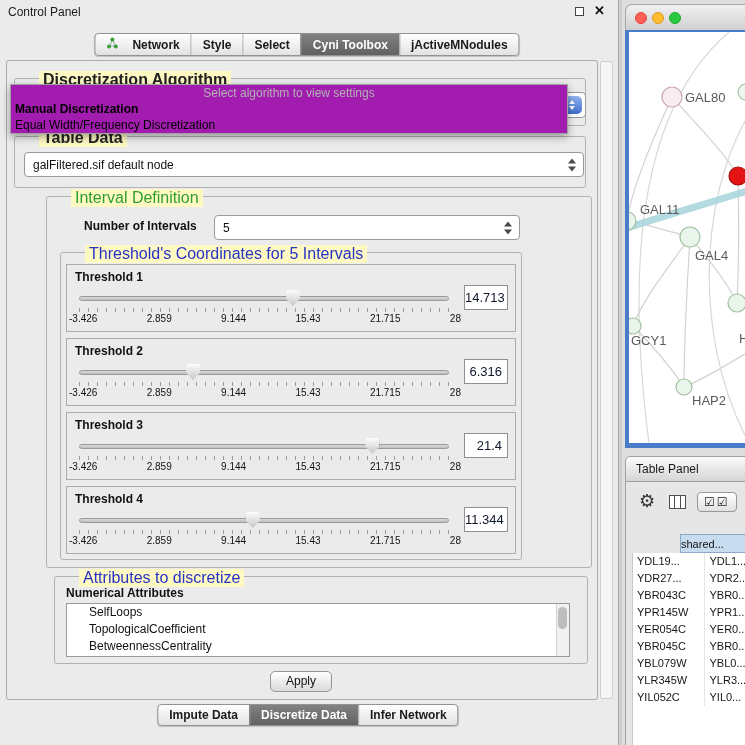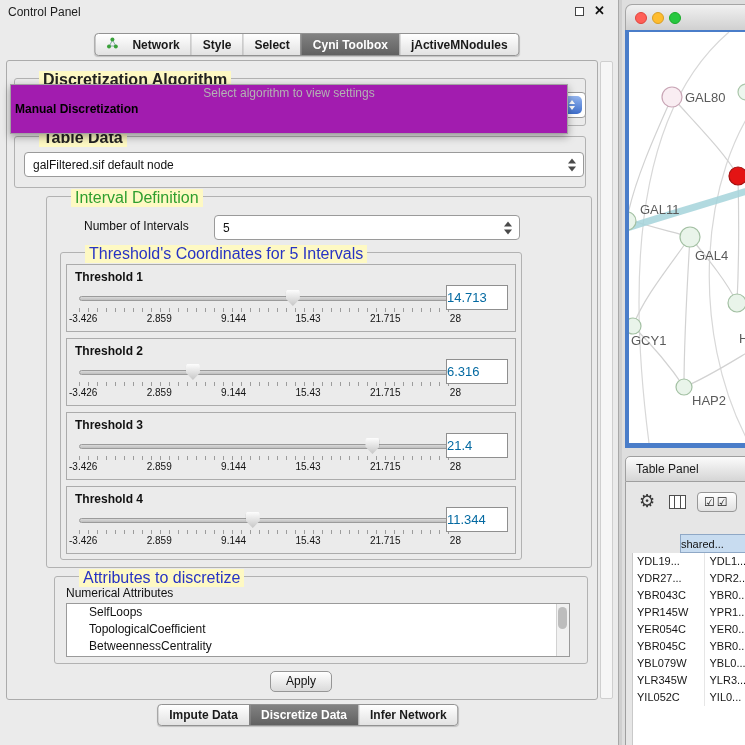"Equal Width/Frequency Discretization" div.popup-item { html: none -> <div>Equal Width/Frequency Discretization</div> }
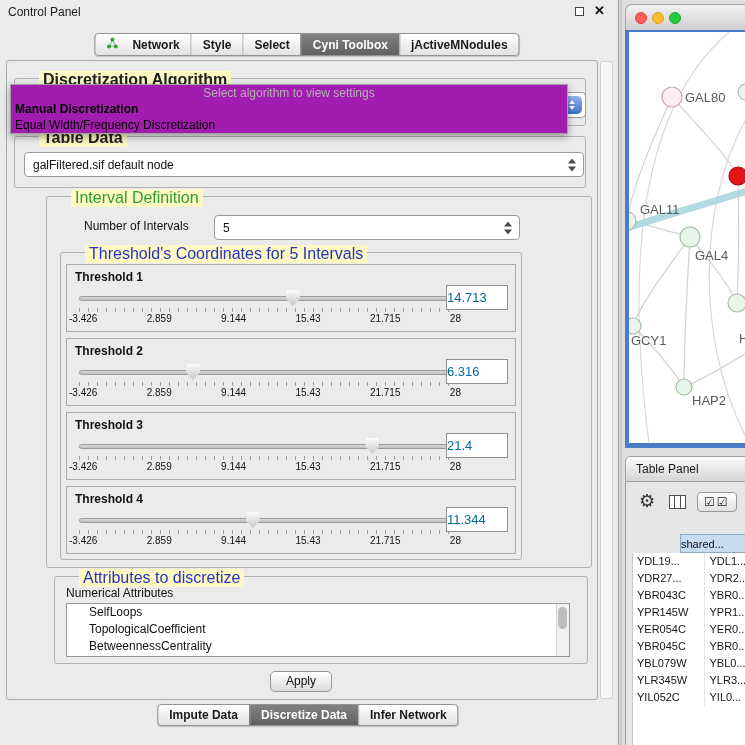"Number of Intervals" .bold-label { font-weight: normal -> bold }
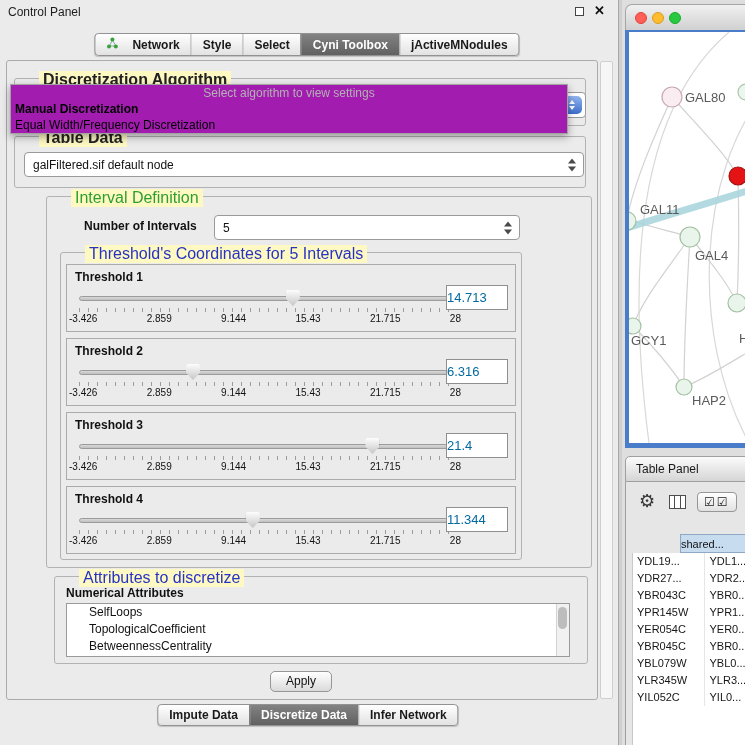"14.713" .value-box { color: #0369a1 -> #0f172a; text-align: none -> right; width: 62px -> 44px }
